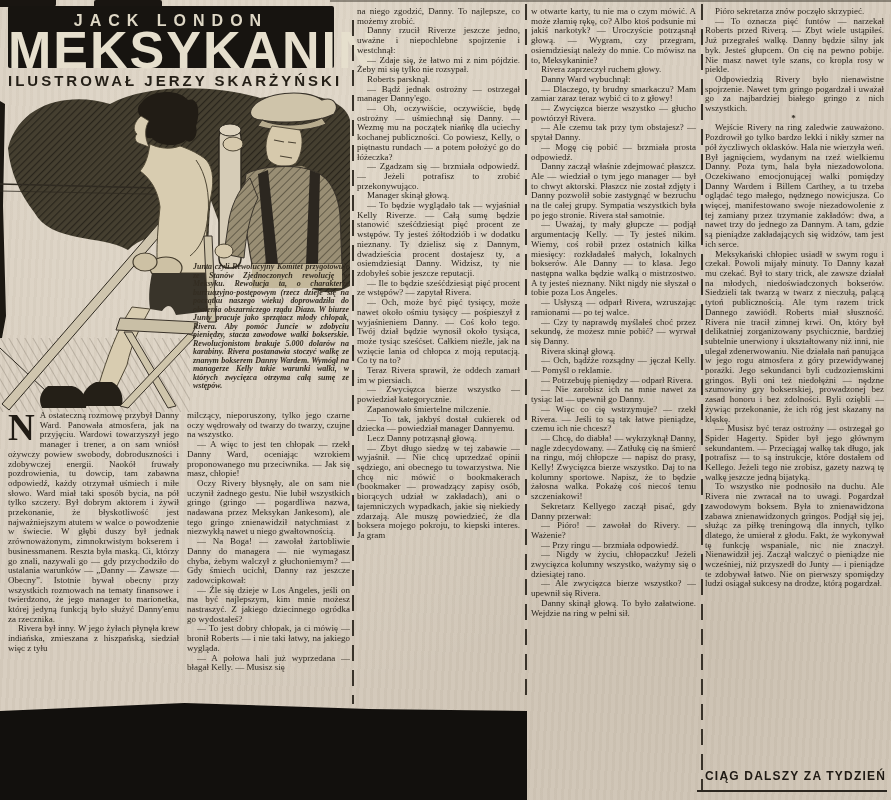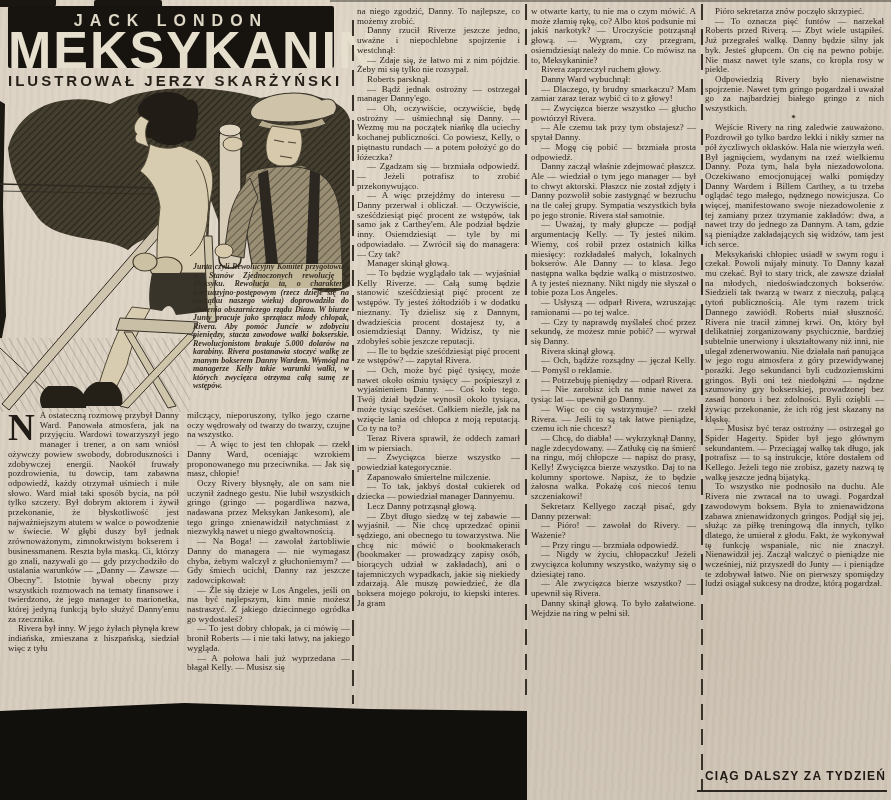"— A więc przejdźmy do" p { html: <p>— A więc przejdźmy do interesu — Danny przerwał i obliczał. — Oczywiście, sześćdziesiąt pięć procent ze wstępów, tak samo jak z Carthey'em. Ale podział będzie inny. Osiemdziesiąt — tyle by mi odpowiadało. — Zwrócił się do managera: — Czy tak?</p> -> none }
